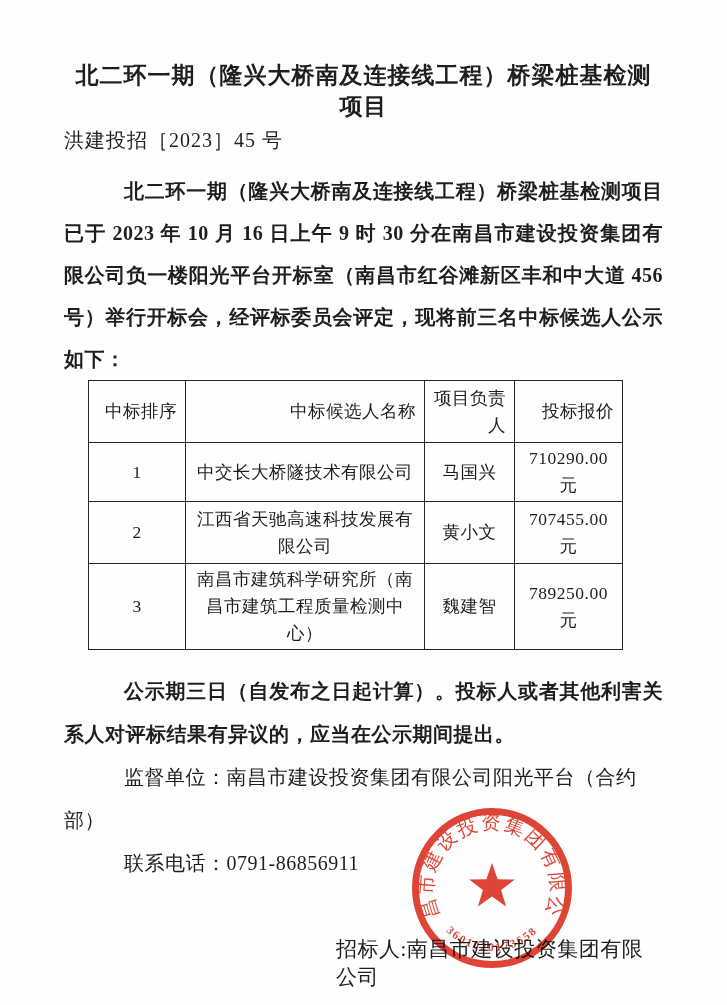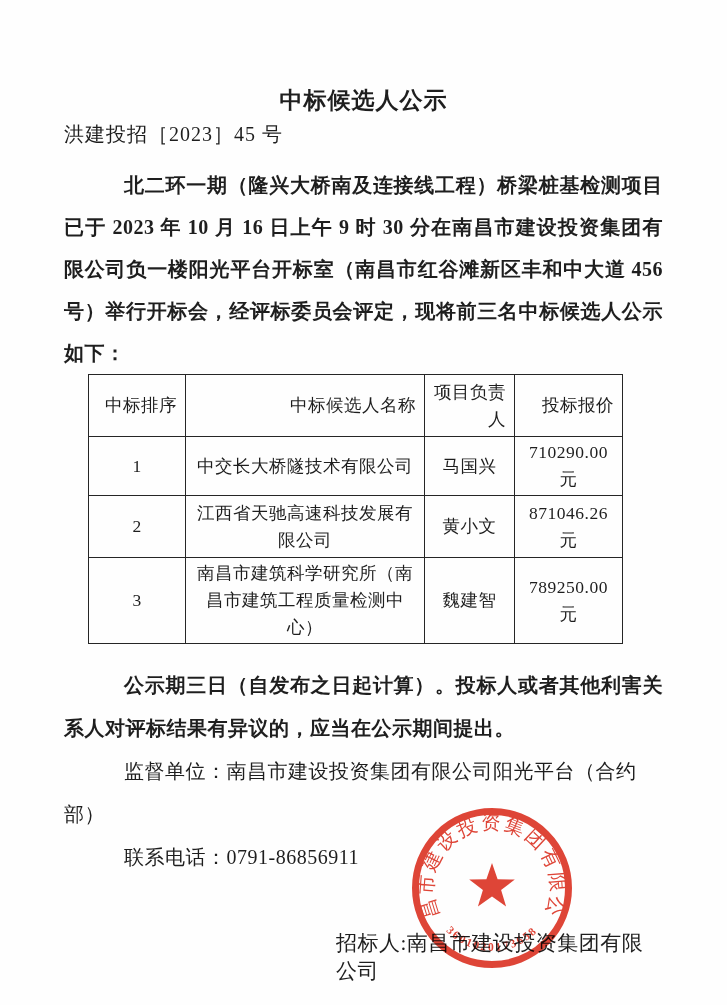"北二环一期（隆兴大桥南及连接线工程）桥梁桩基检测项目" div.title { html: none -> <div>北二环一期（隆兴大桥南及连接线工程）桥梁桩基检测项目</div> }
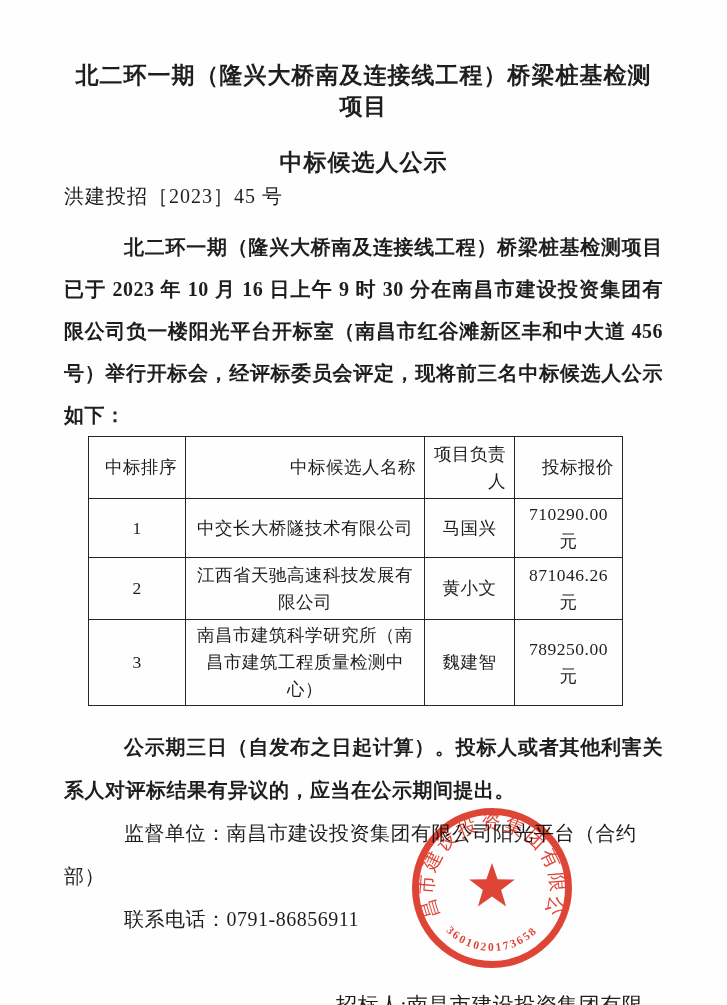"中标候选人公示" div.title { html: <div>中标候选人公示</div> -> none }
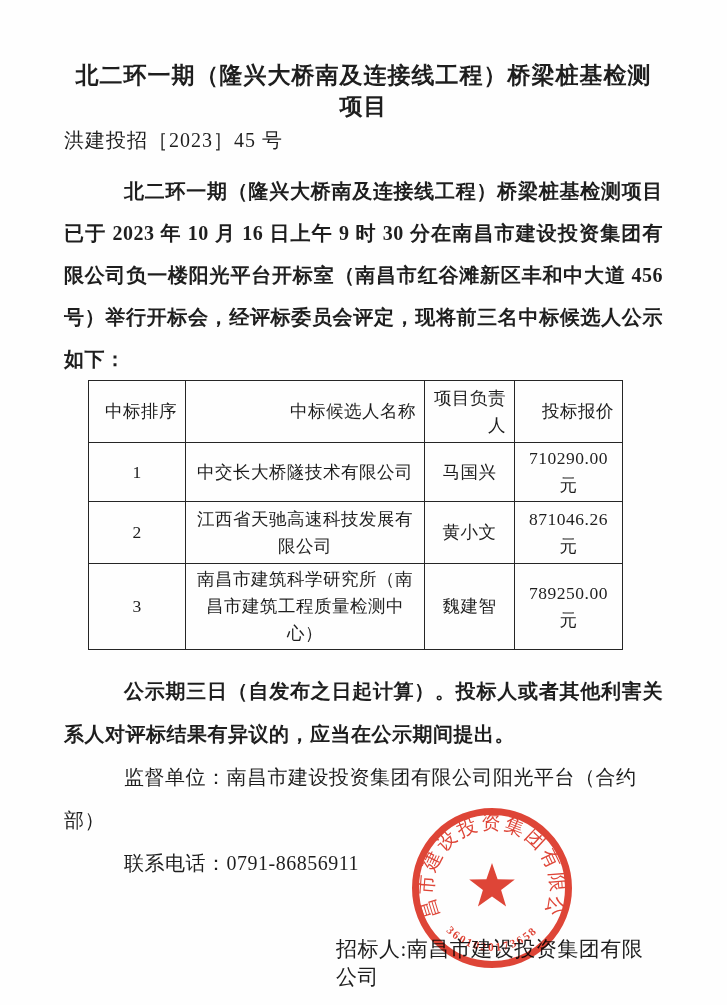"871046.26 元" td { text: 871046.26 -> 707455.00 }
